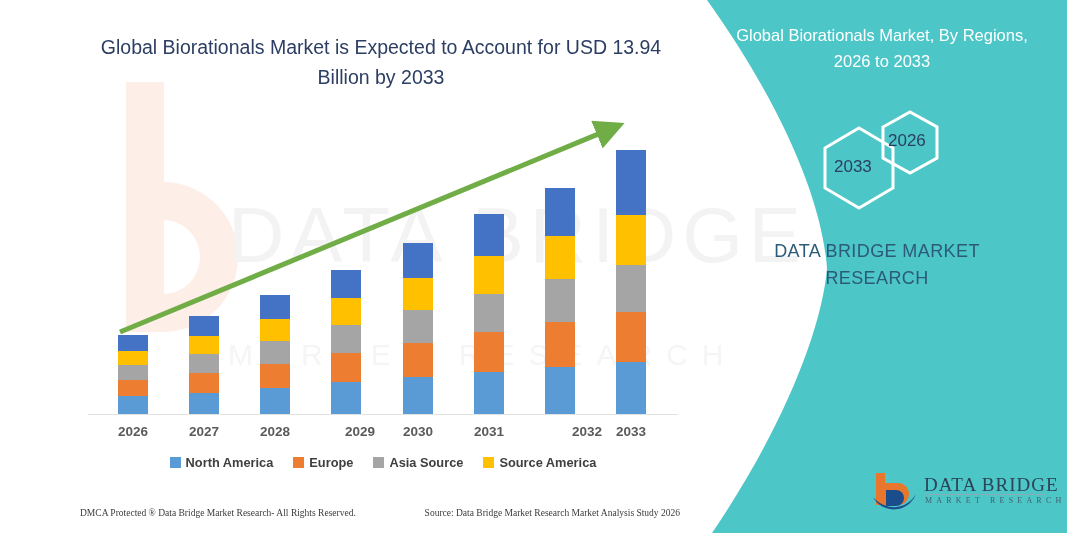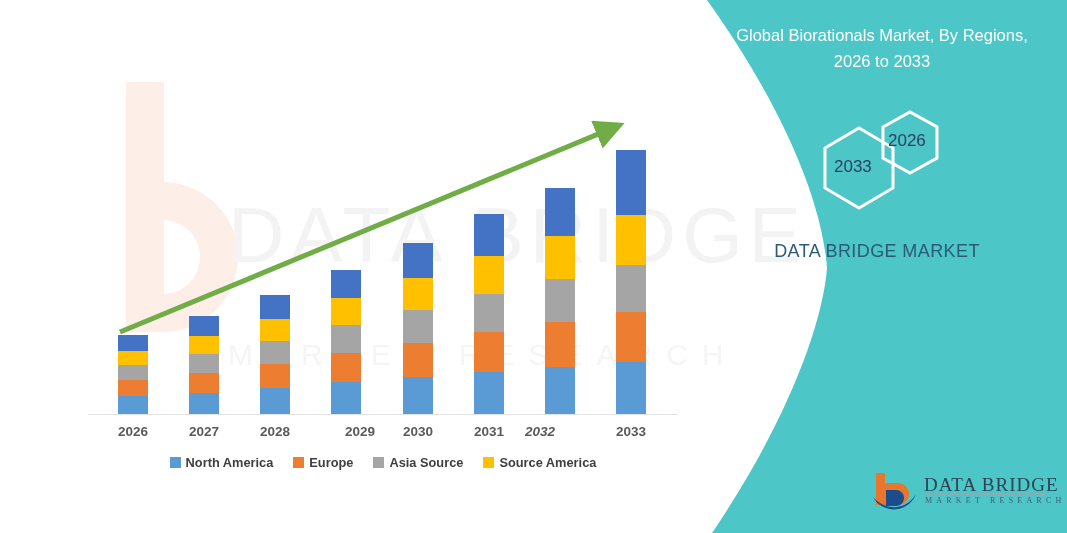"Global Biorationals Market is Expected" div.title { html: none -> <div>Global Biorationals Market is Expected to Account for USD 13.94 Billion by 2033</div> }
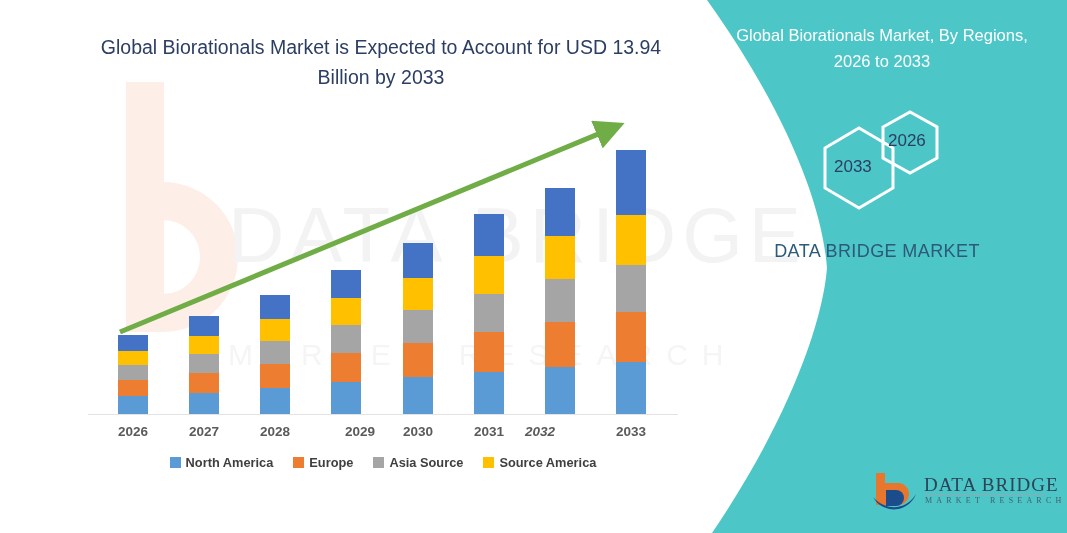"RESEARCH" div { html: none -> <div>RESEARCH</div> }
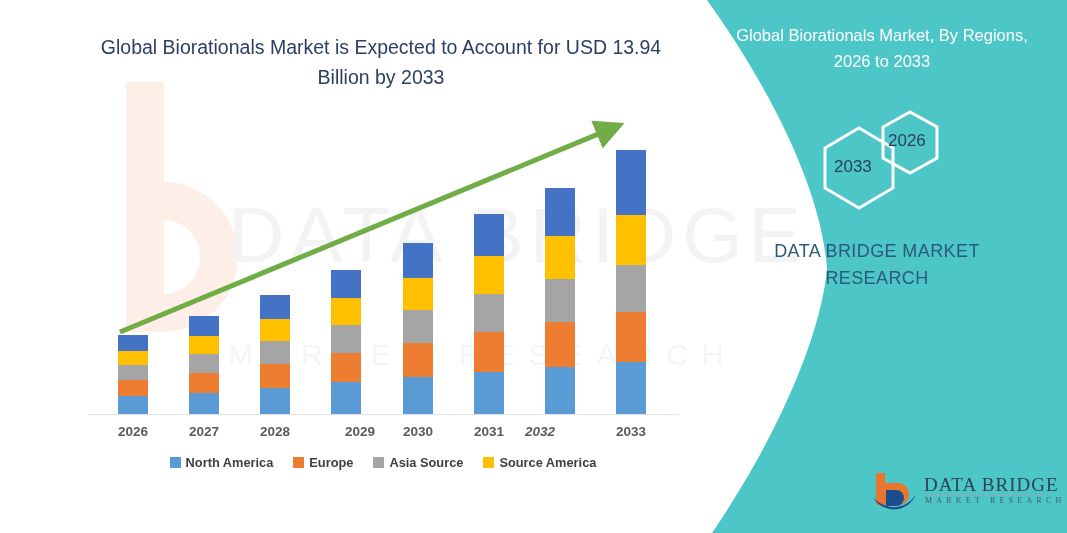"2032" div.xlab { font-style: italic -> none; left: 510px -> 557px }
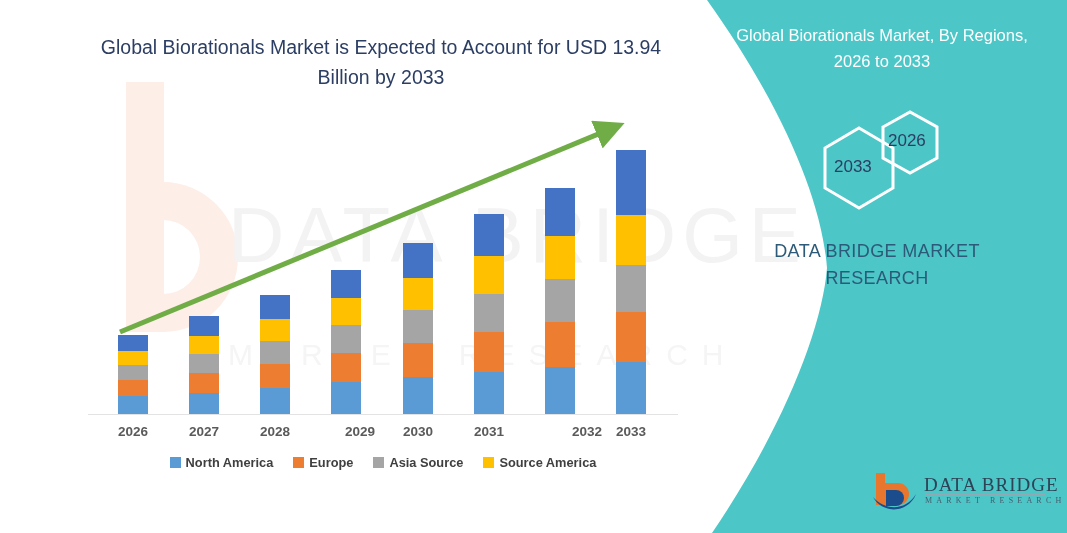"DMCA Protected ® Data Bridge" div.footer { html: none -> <div> <span>DMCA Protected ® Data Bridge Market Research- All Rights Reserved.</span> <span>Source: Data Bridge Market Research Market Analysis Study 2026</span> </div> }
